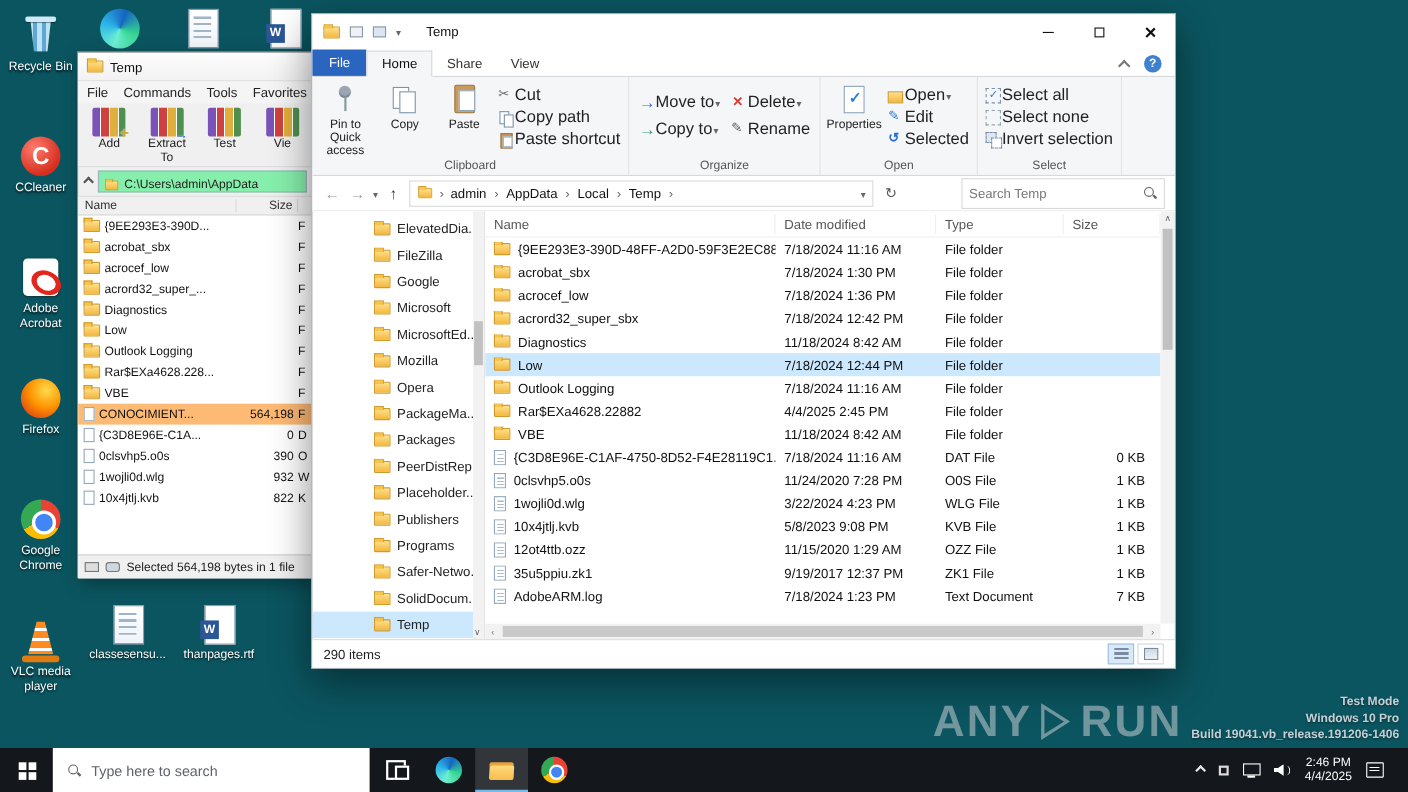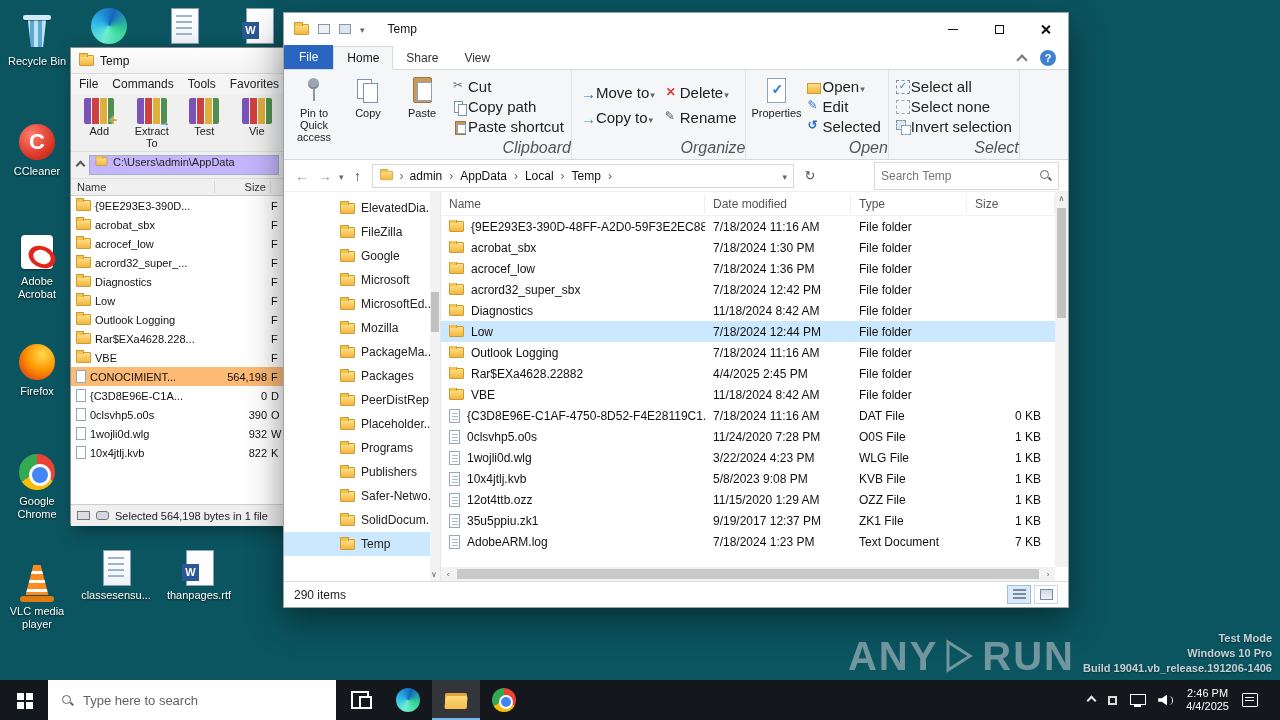"Clipboard" .rg-label { font-size: 16px -> 11px; font-style: italic -> none; text-align: right -> center }
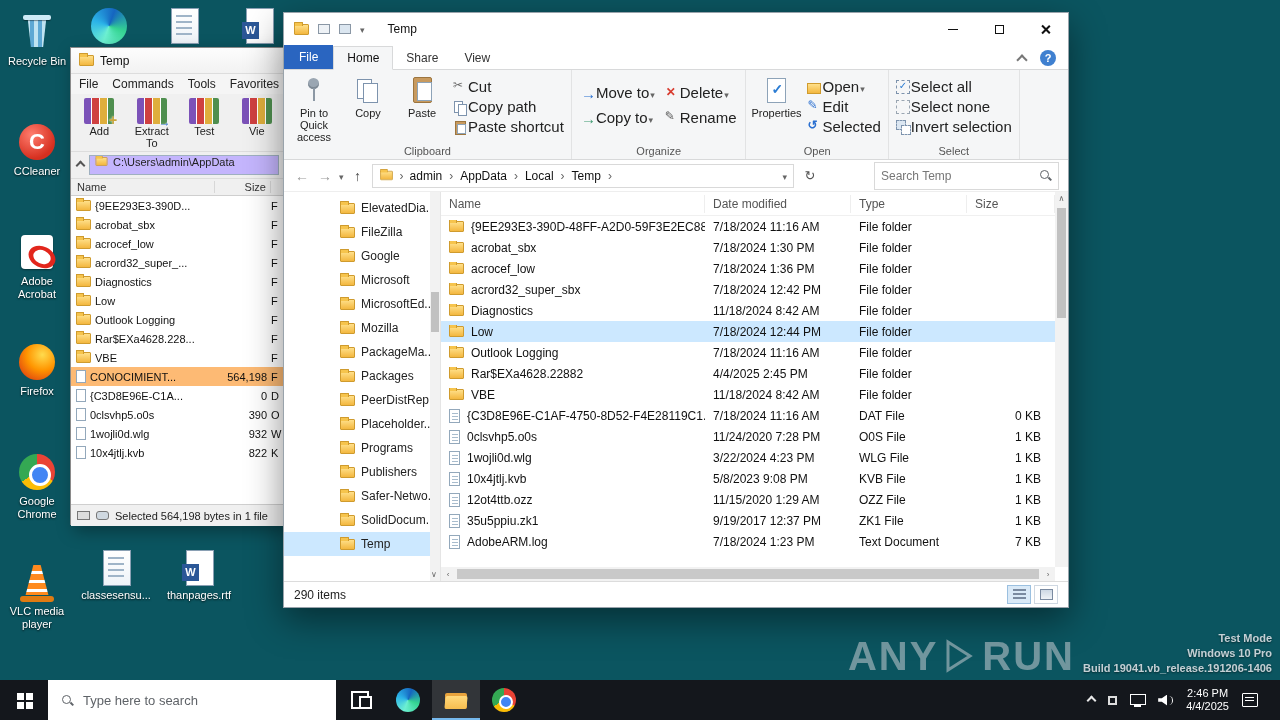"C:\Users\admin\AppData" .wr-field { align-items: flex-start -> flex-end; background: #c4b5fd -> #86efac }
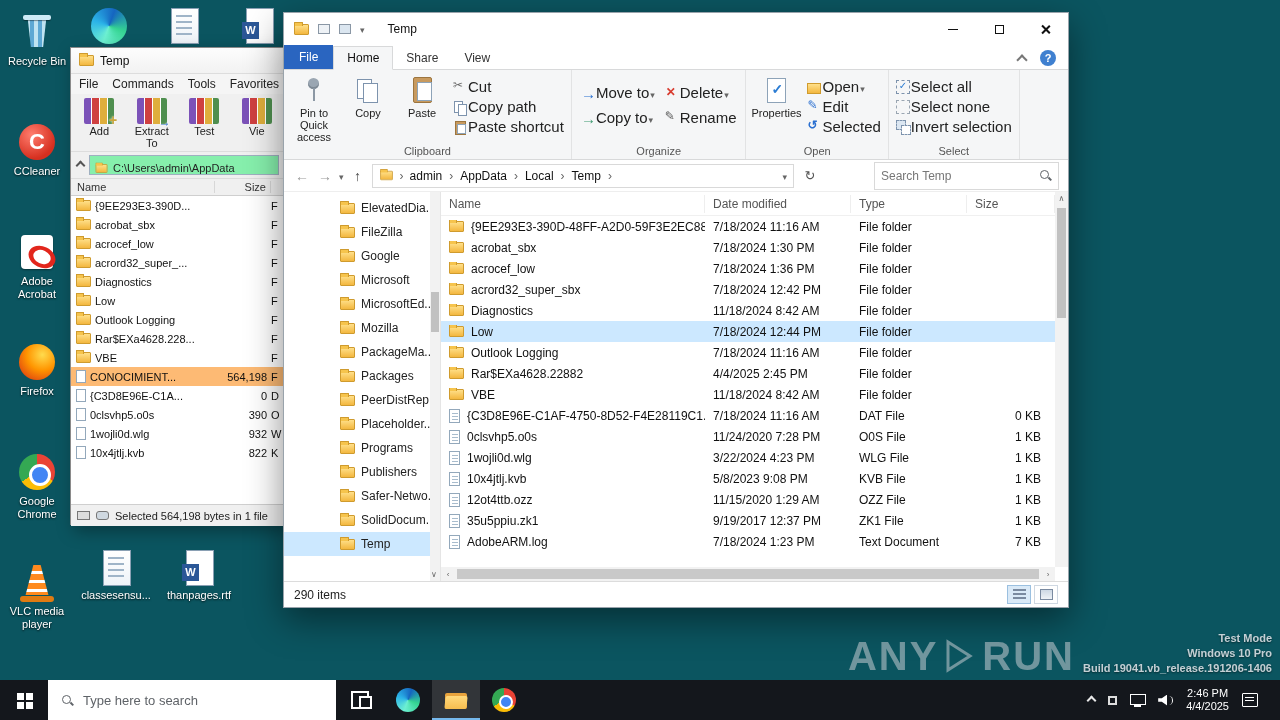"Opera" div.tree-row { html: none -> <div> <span></span> <span>Opera</span> </div> }
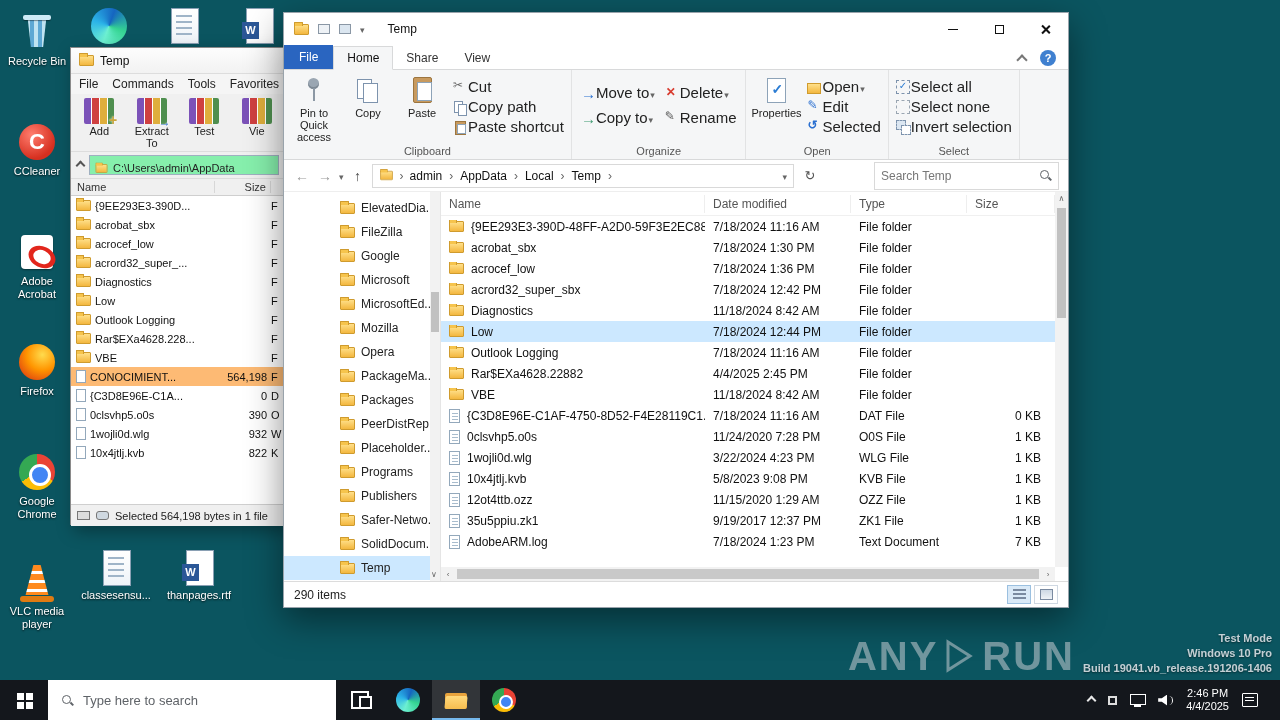"Programs" div.tree-row { order: before "Publishers" -> after "Publishers" }
